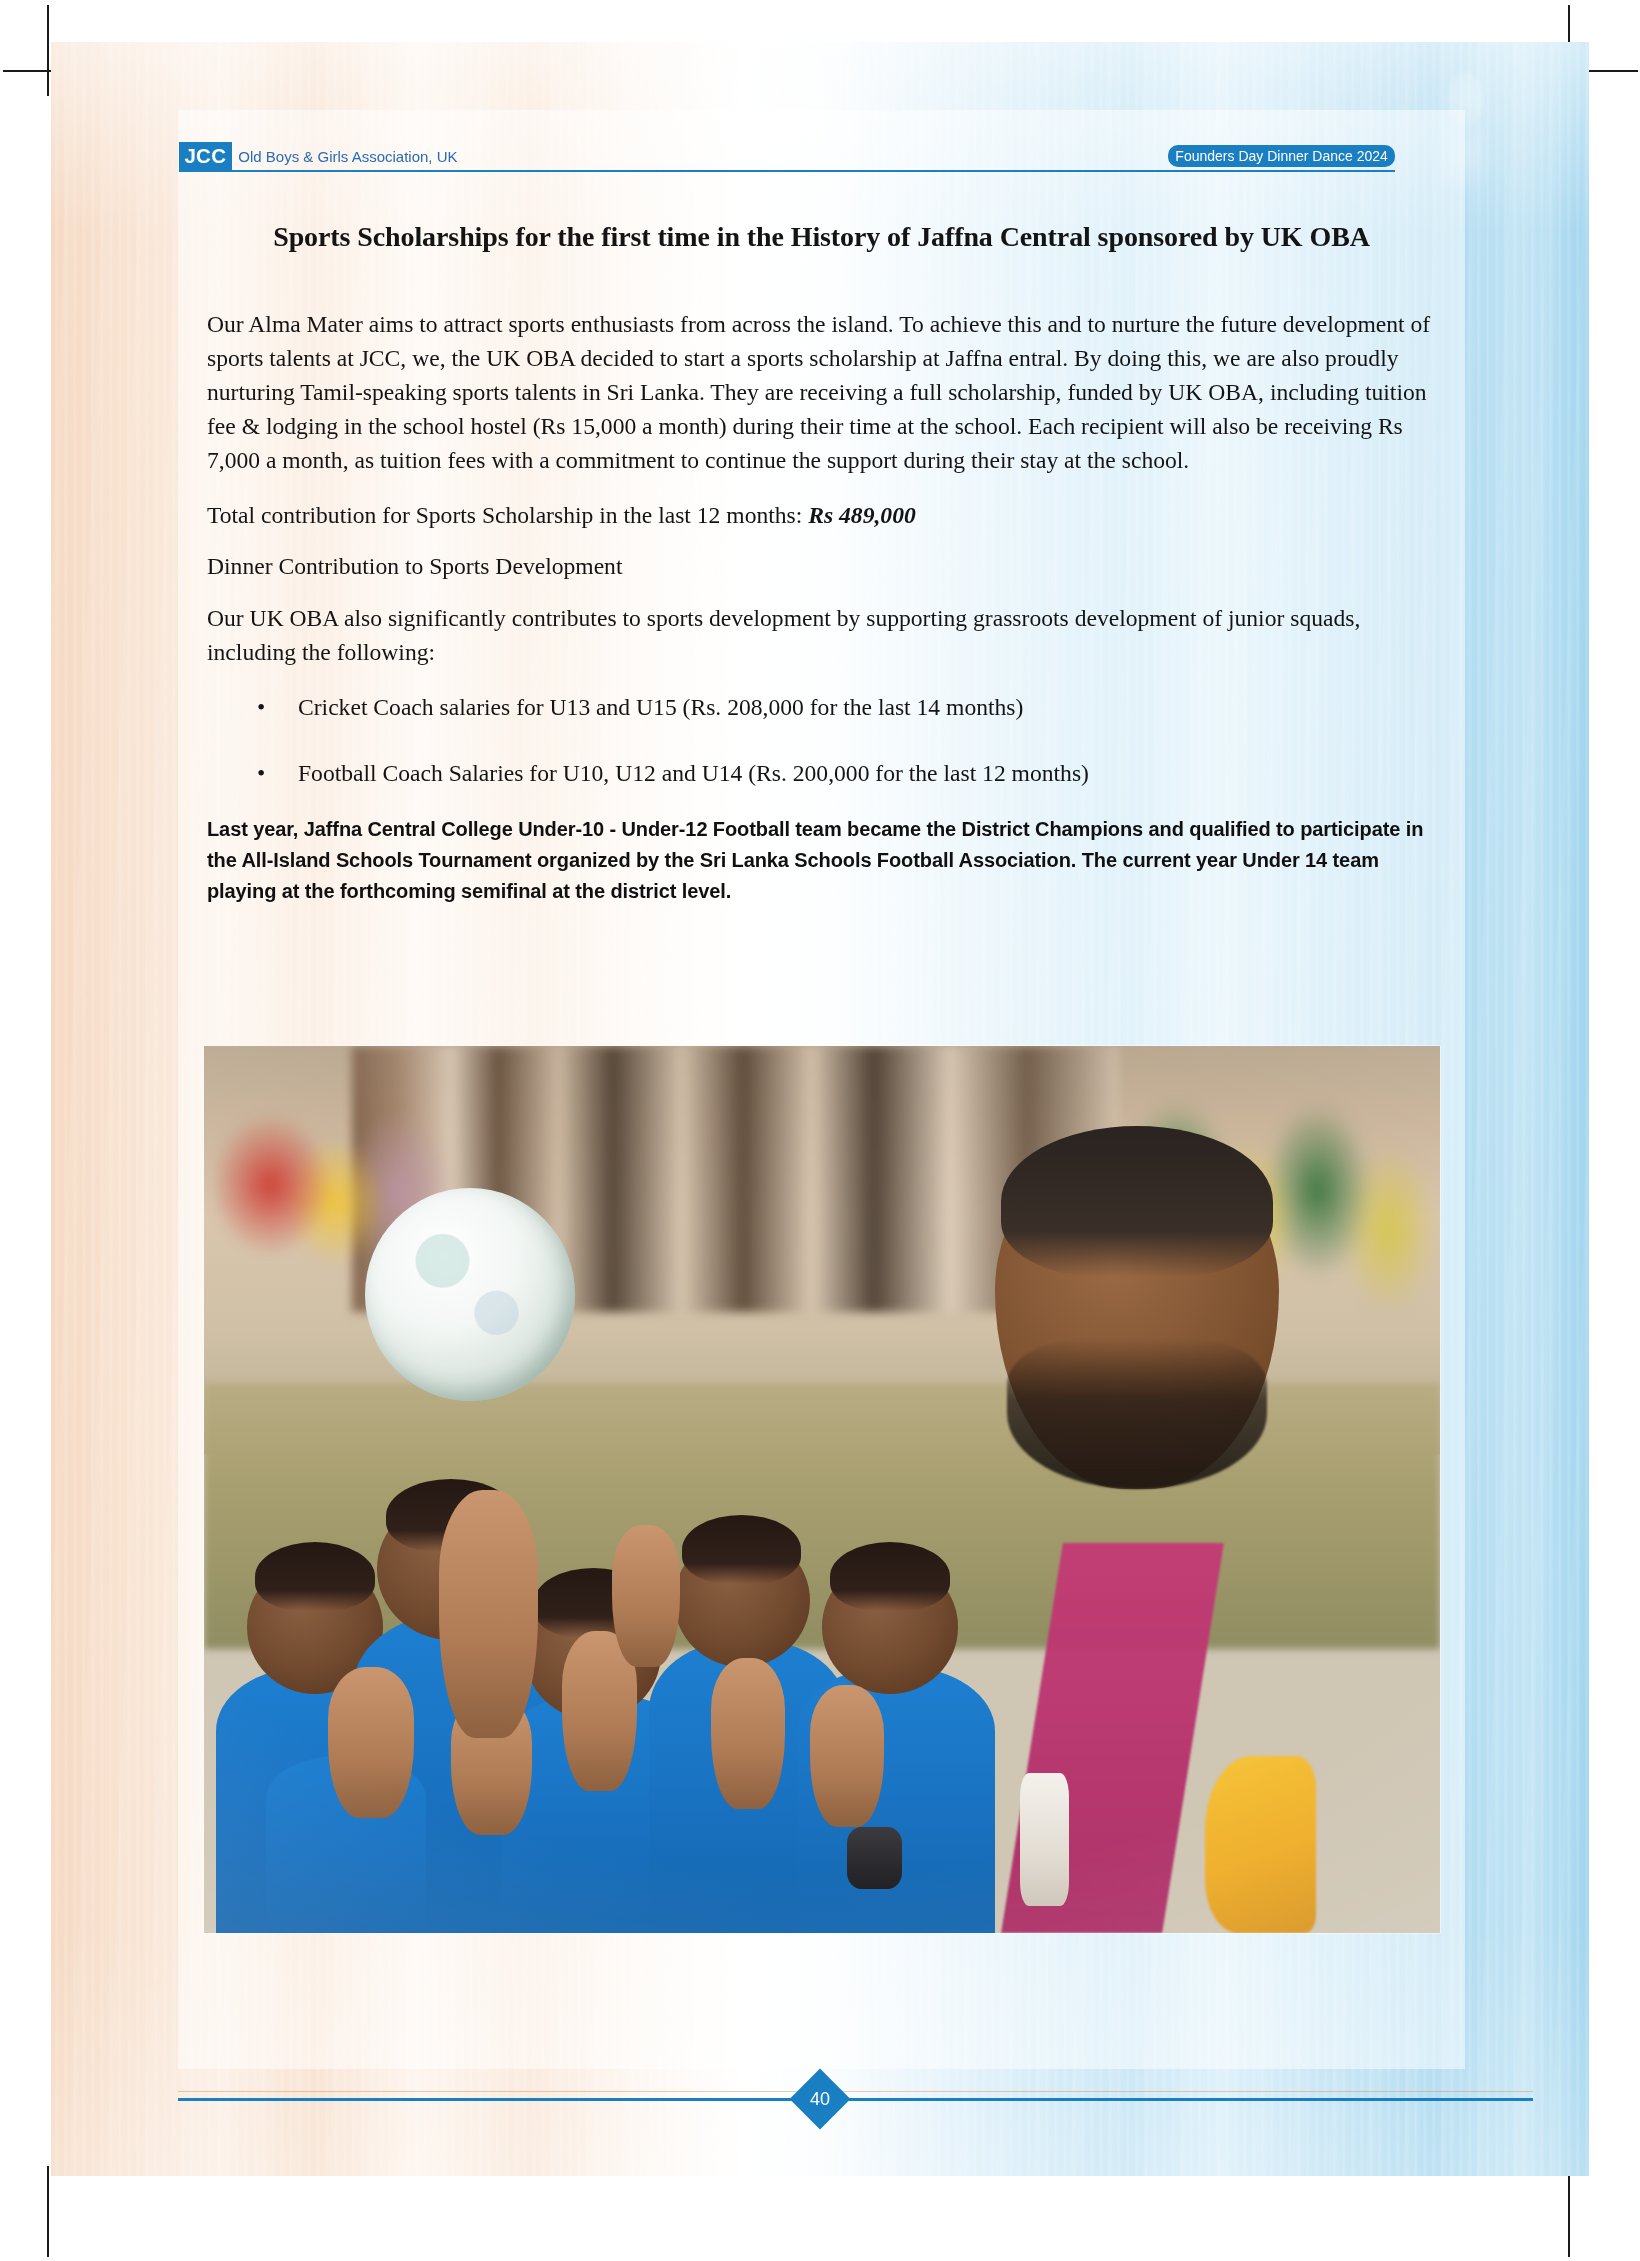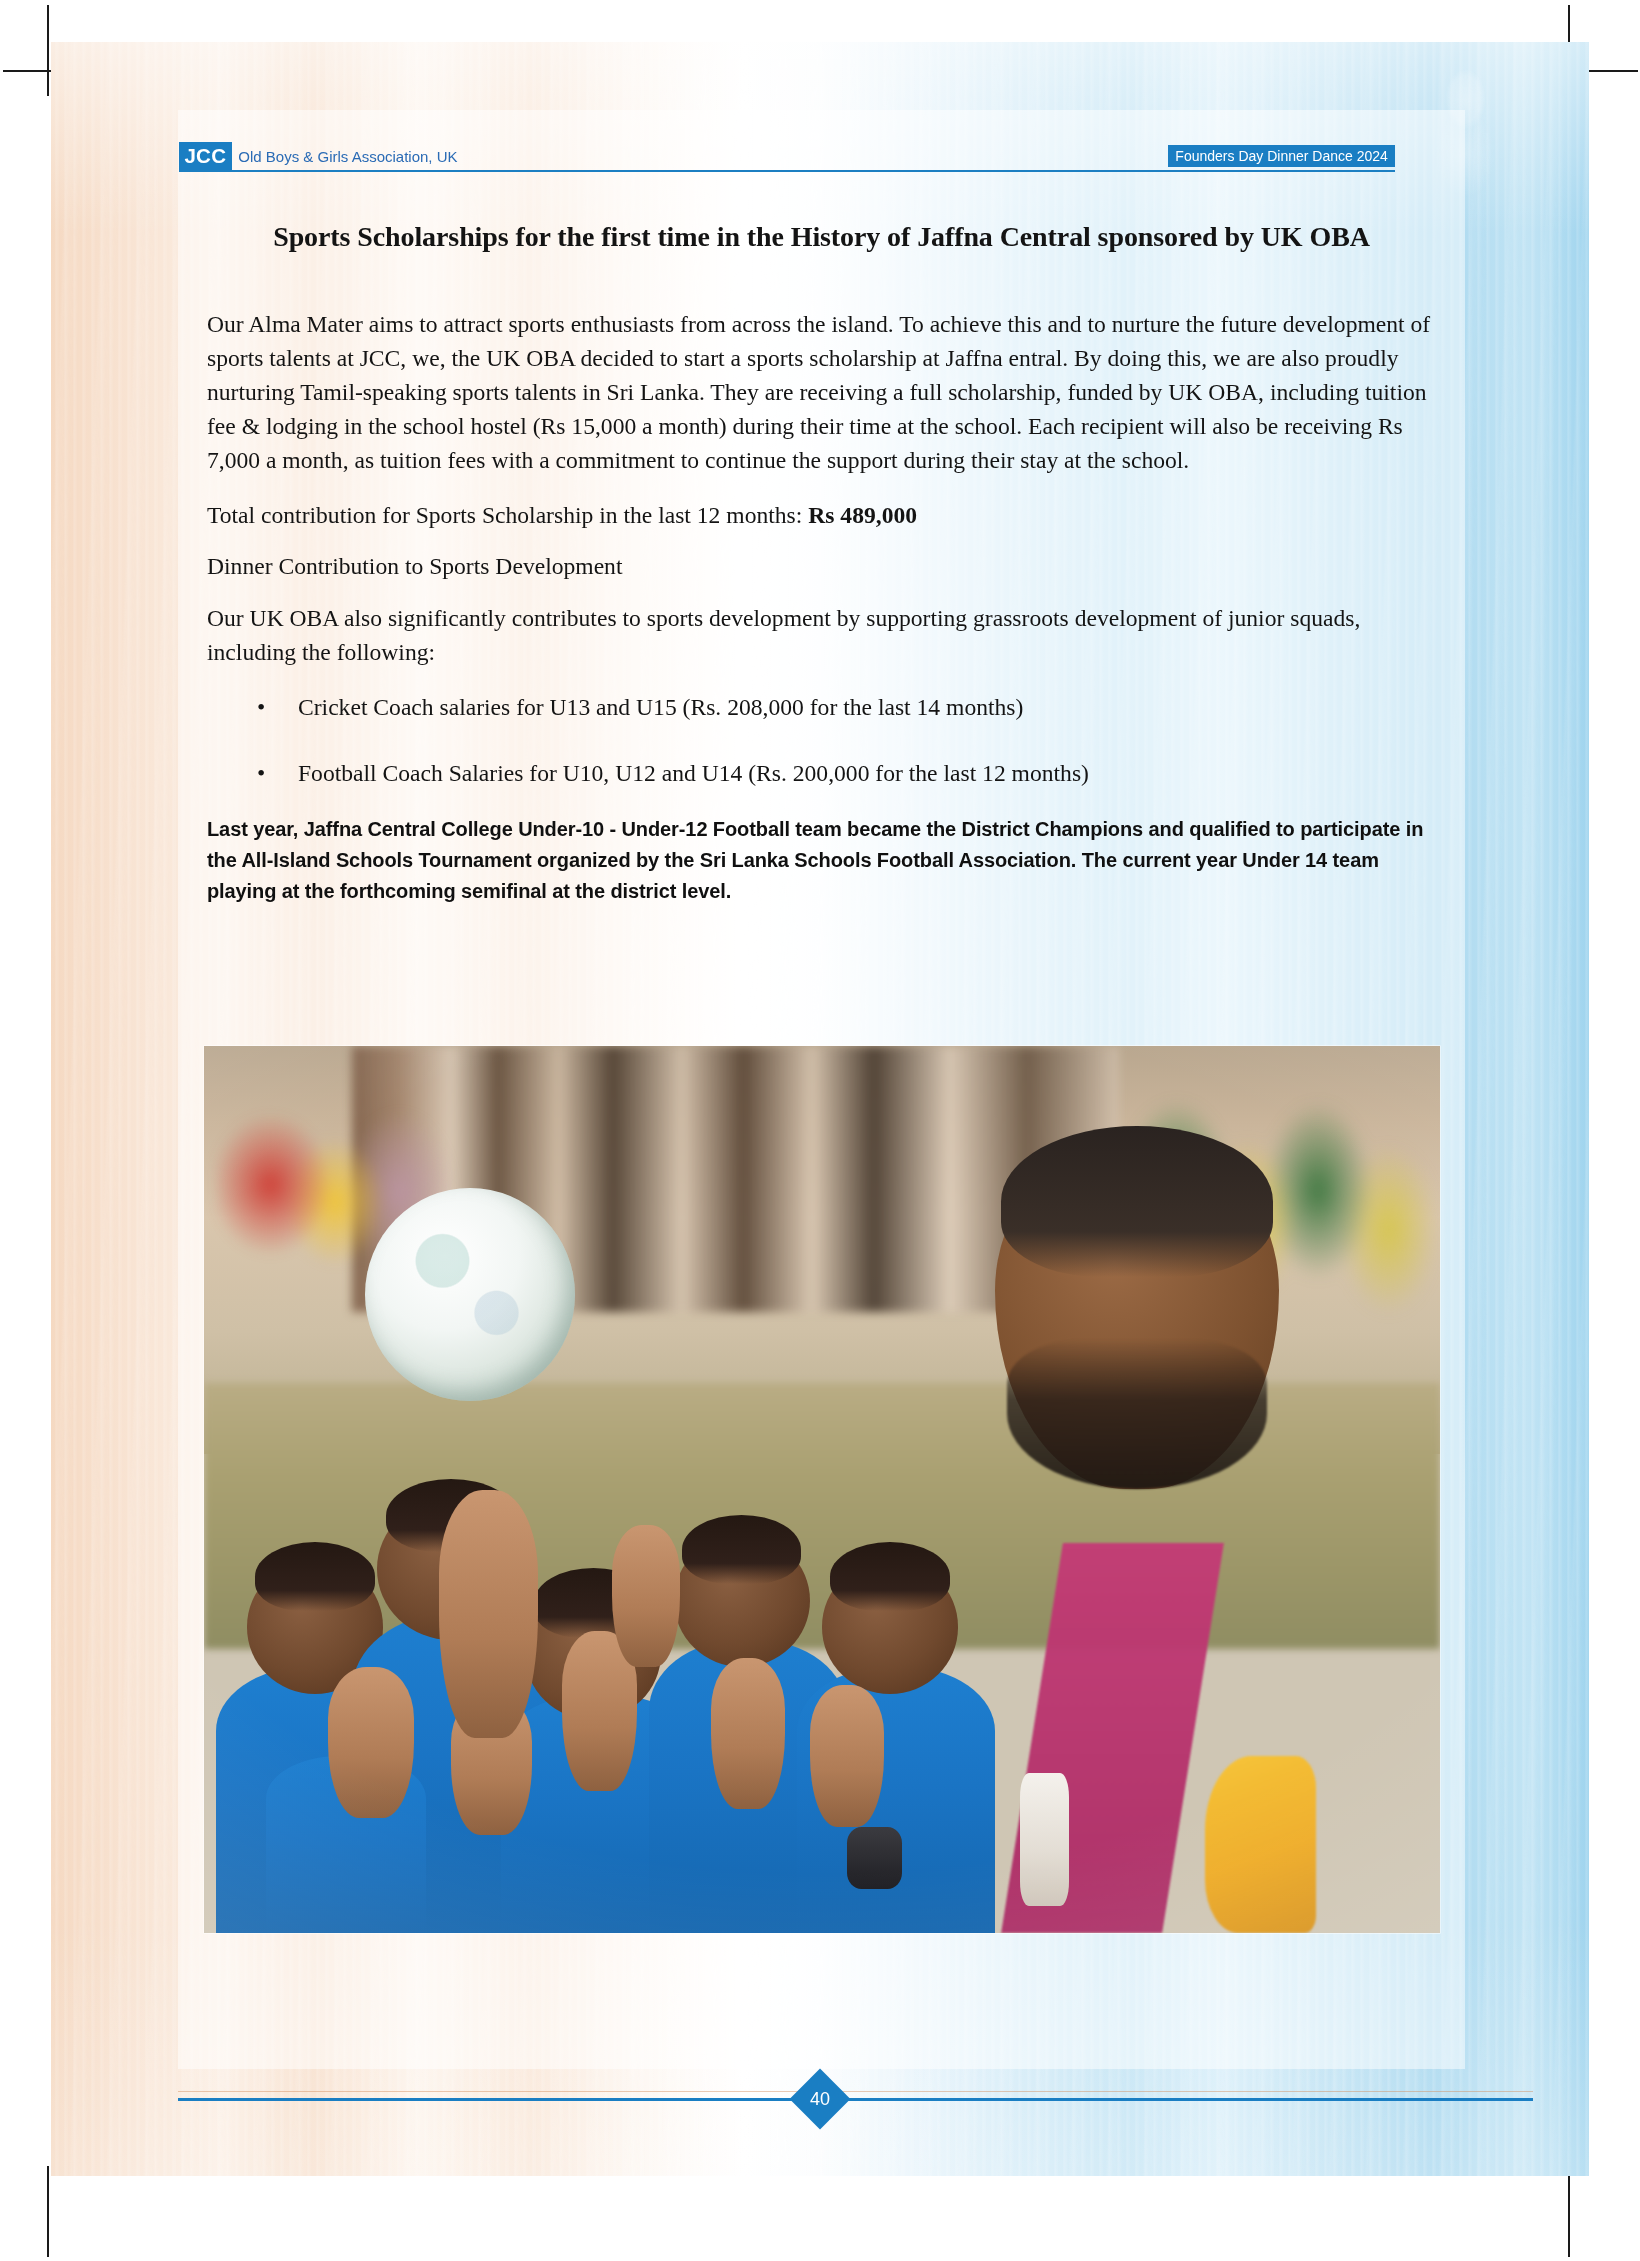"Founders Day Dinner Dance 2024" .event-badge { border-radius: none -> 10px }
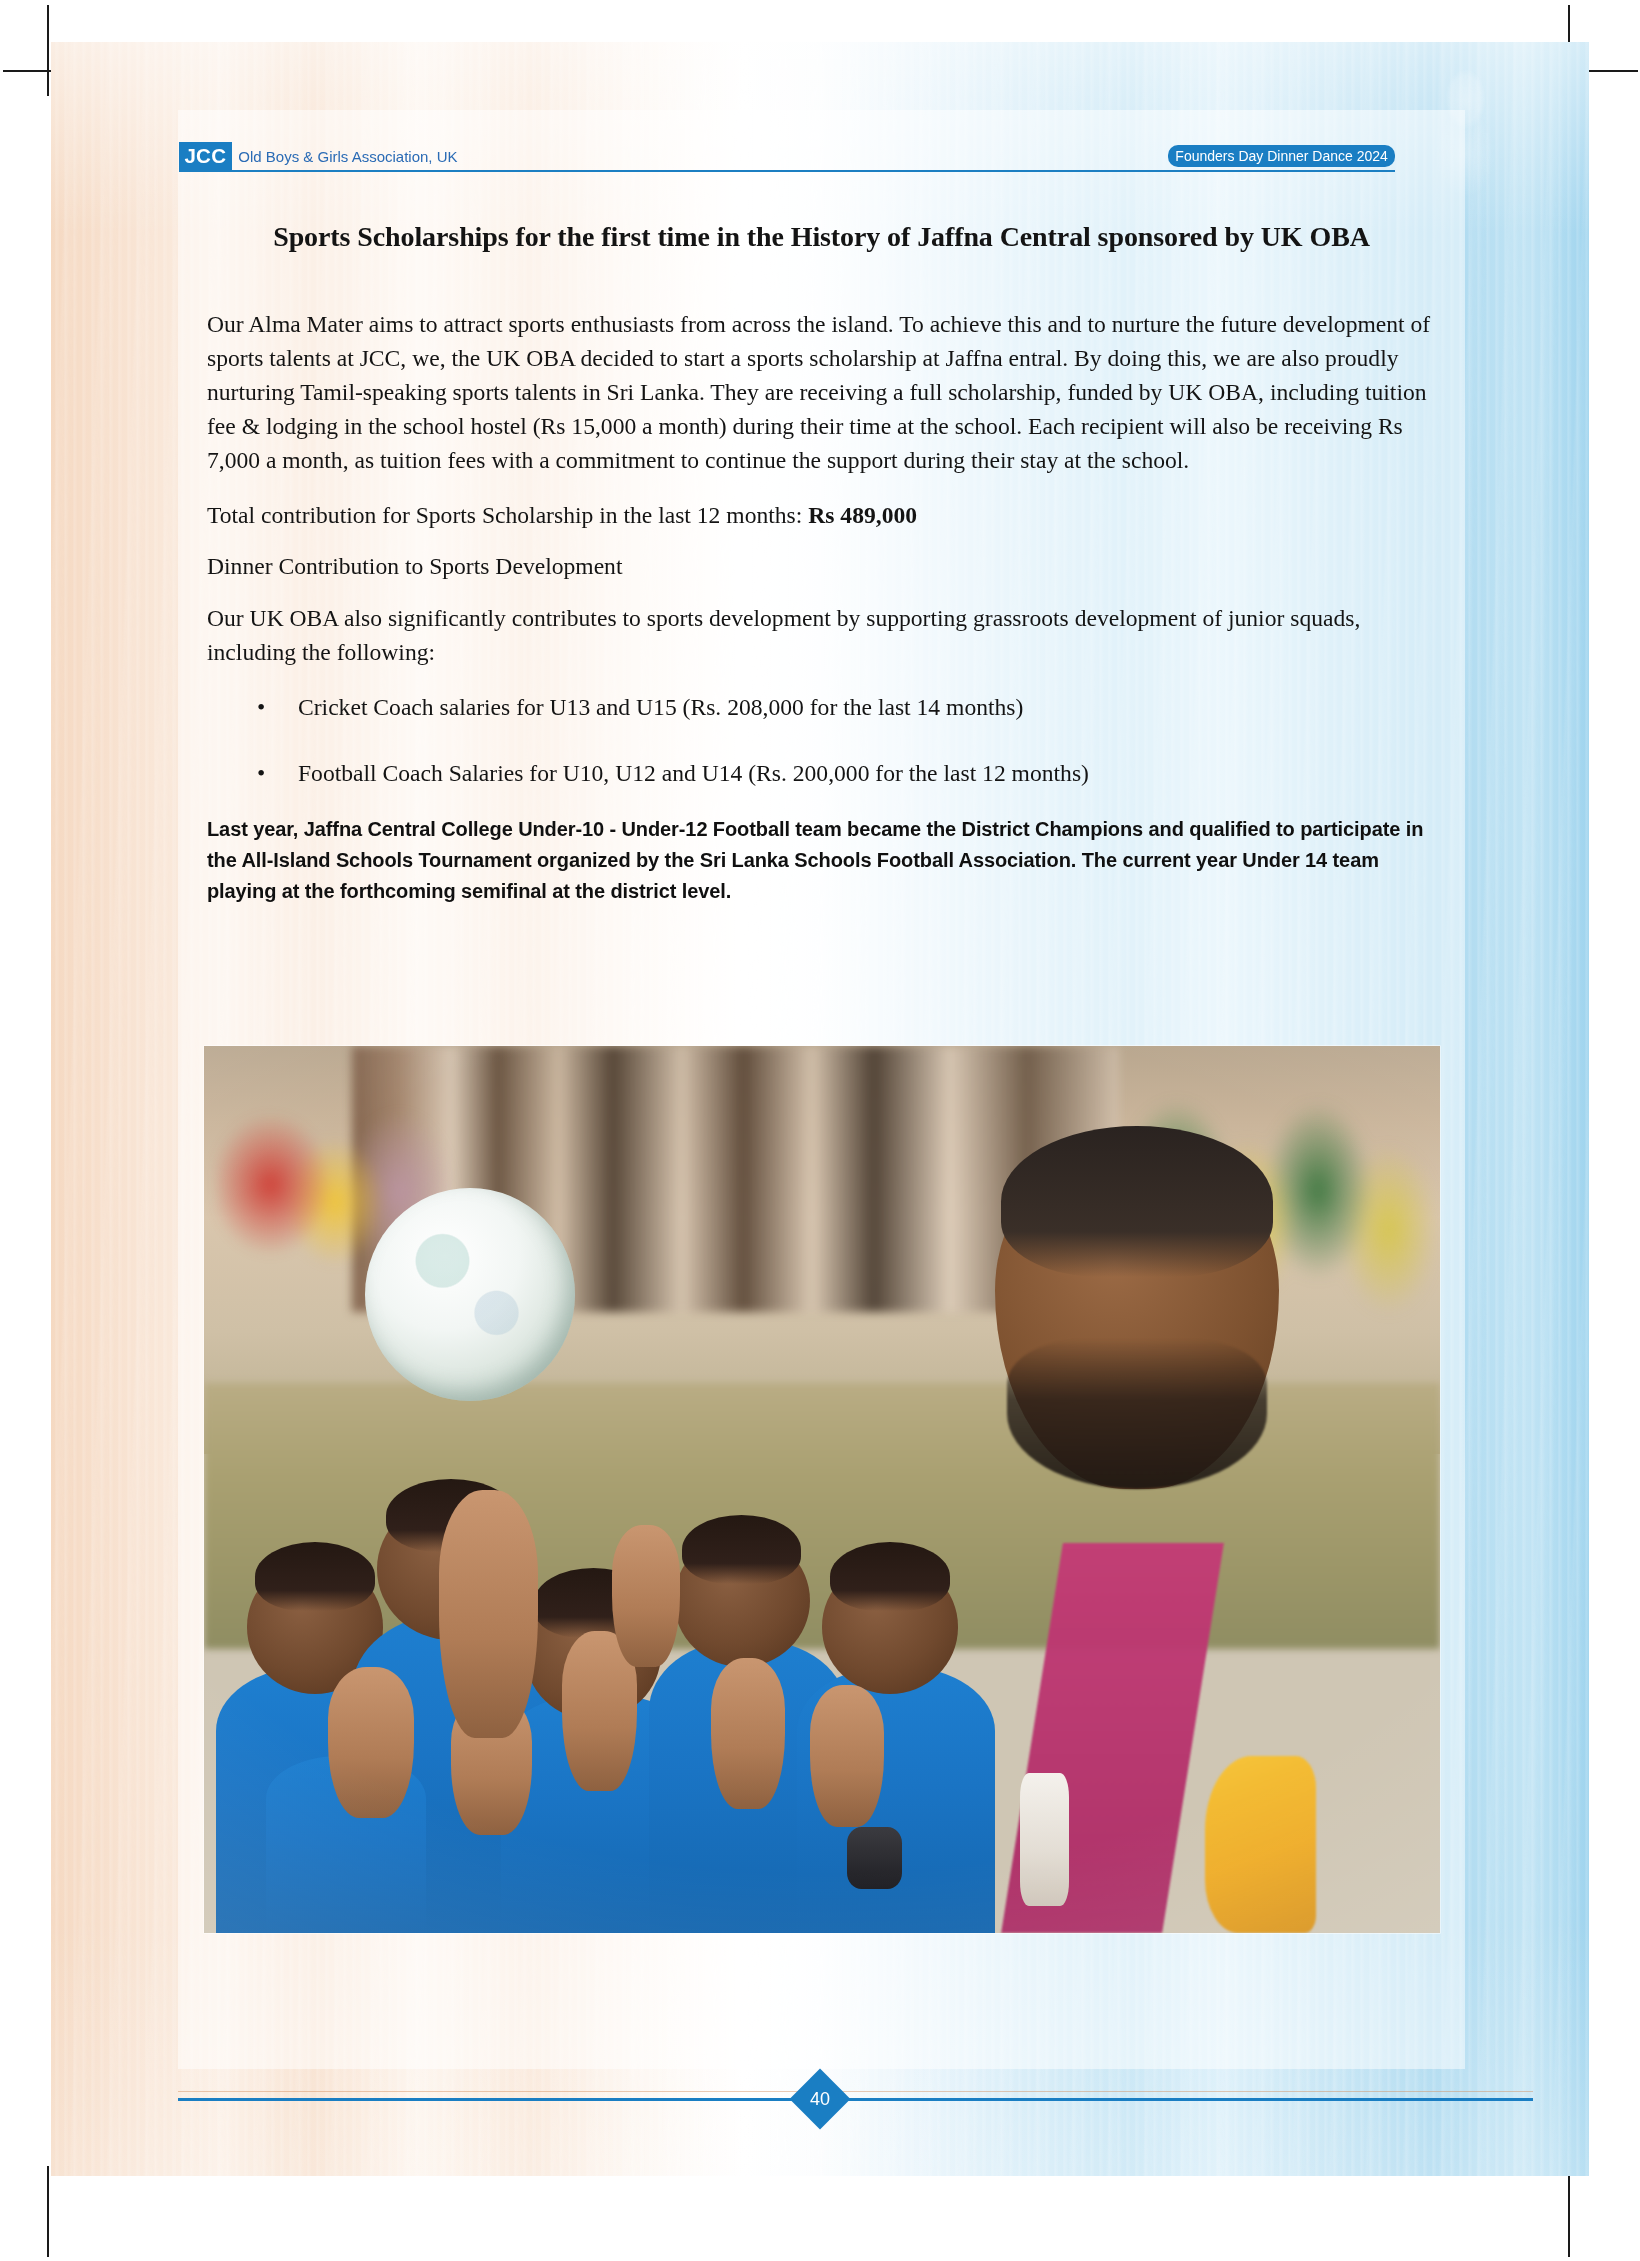"Rs 489,000" .em-bold-italic { font-style: none -> italic }
